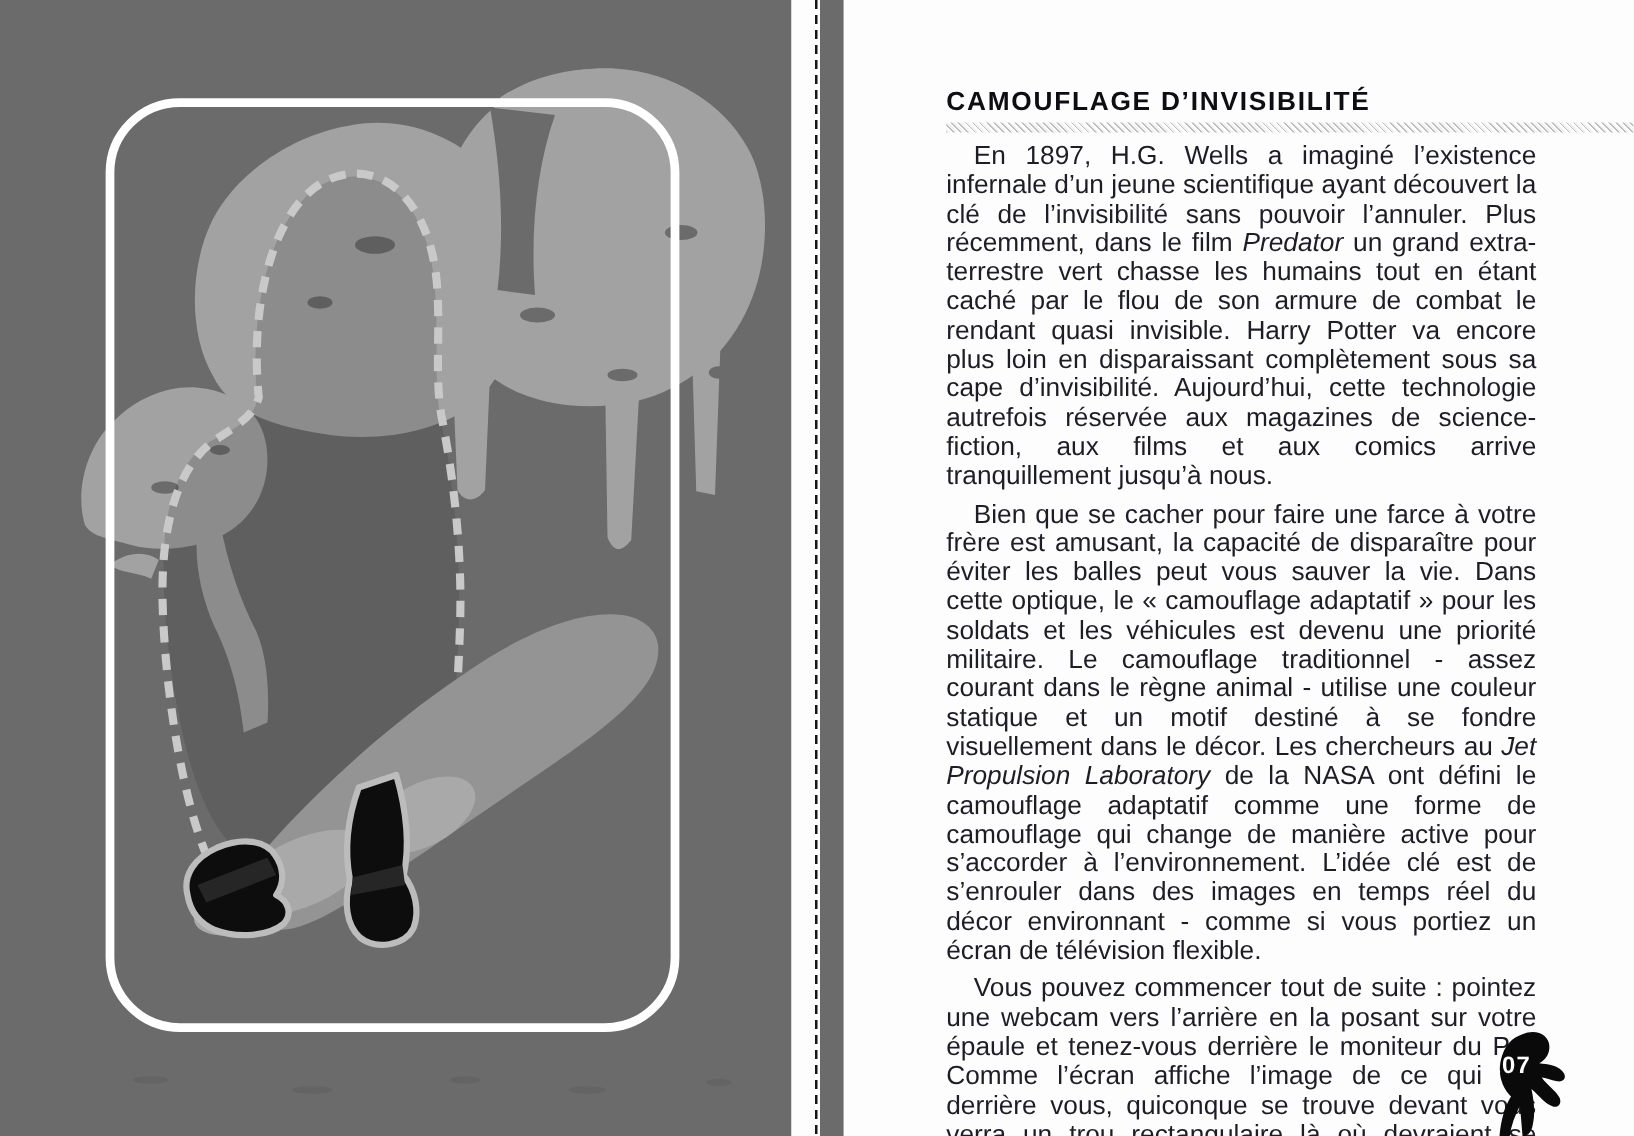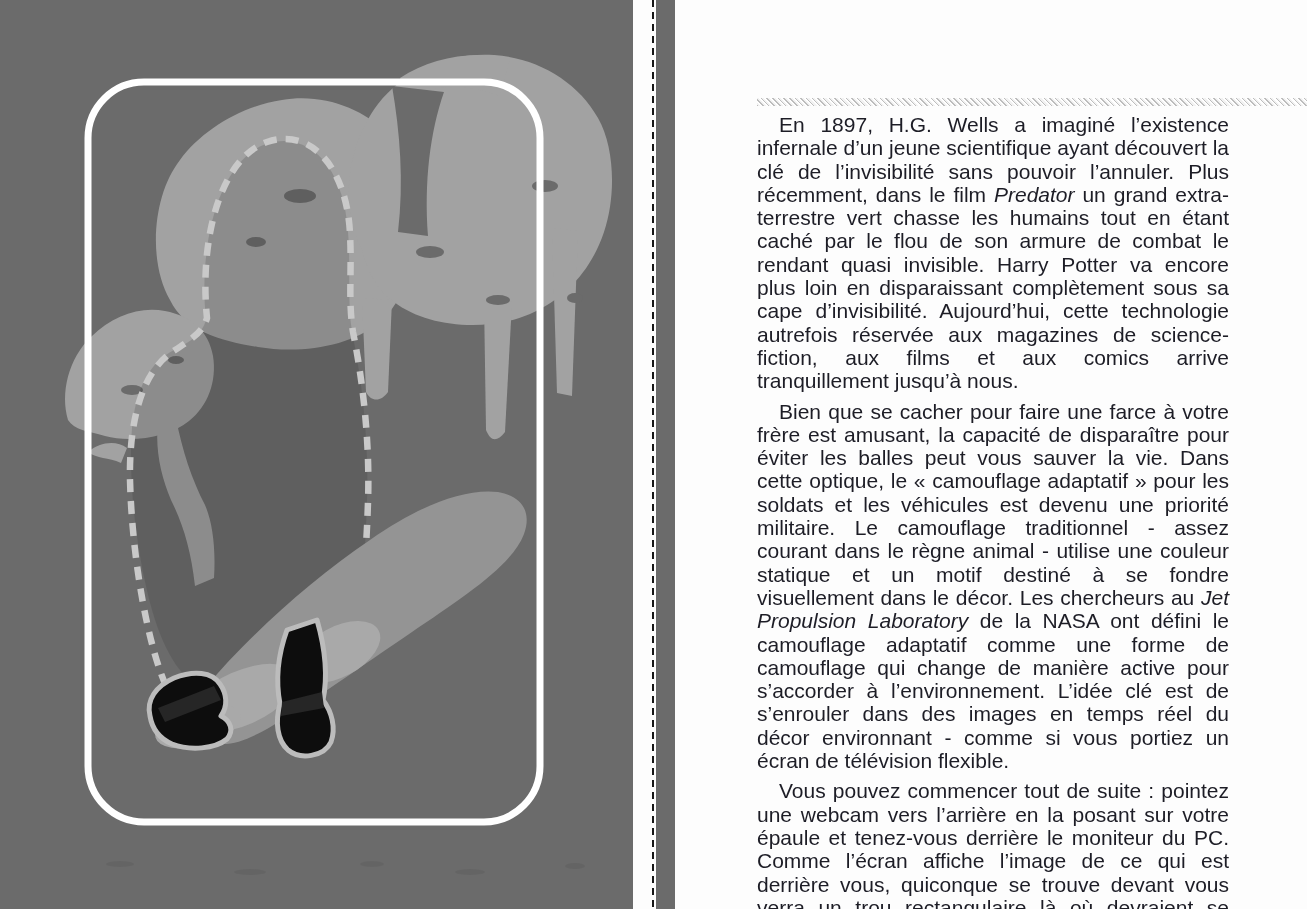"CAMOUFLAGE D’INVISIBILITÉ" h1 { html: none -> <h1>CAMOUFLAGE D’INVISIBILITÉ</h1> }
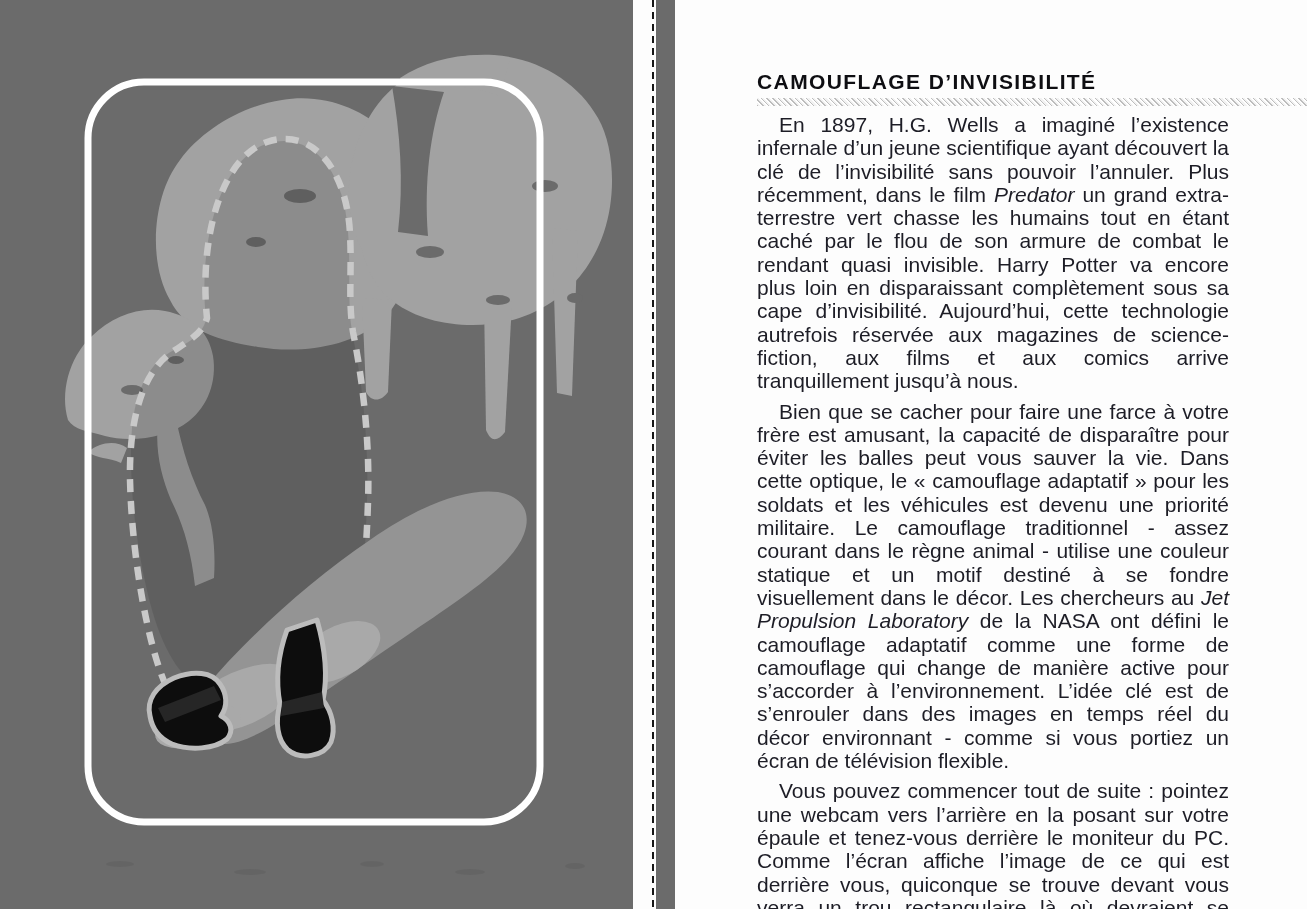"107" div { html: none -> <div> <svg> <path></path> </svg> <span>107</span> </div> }
